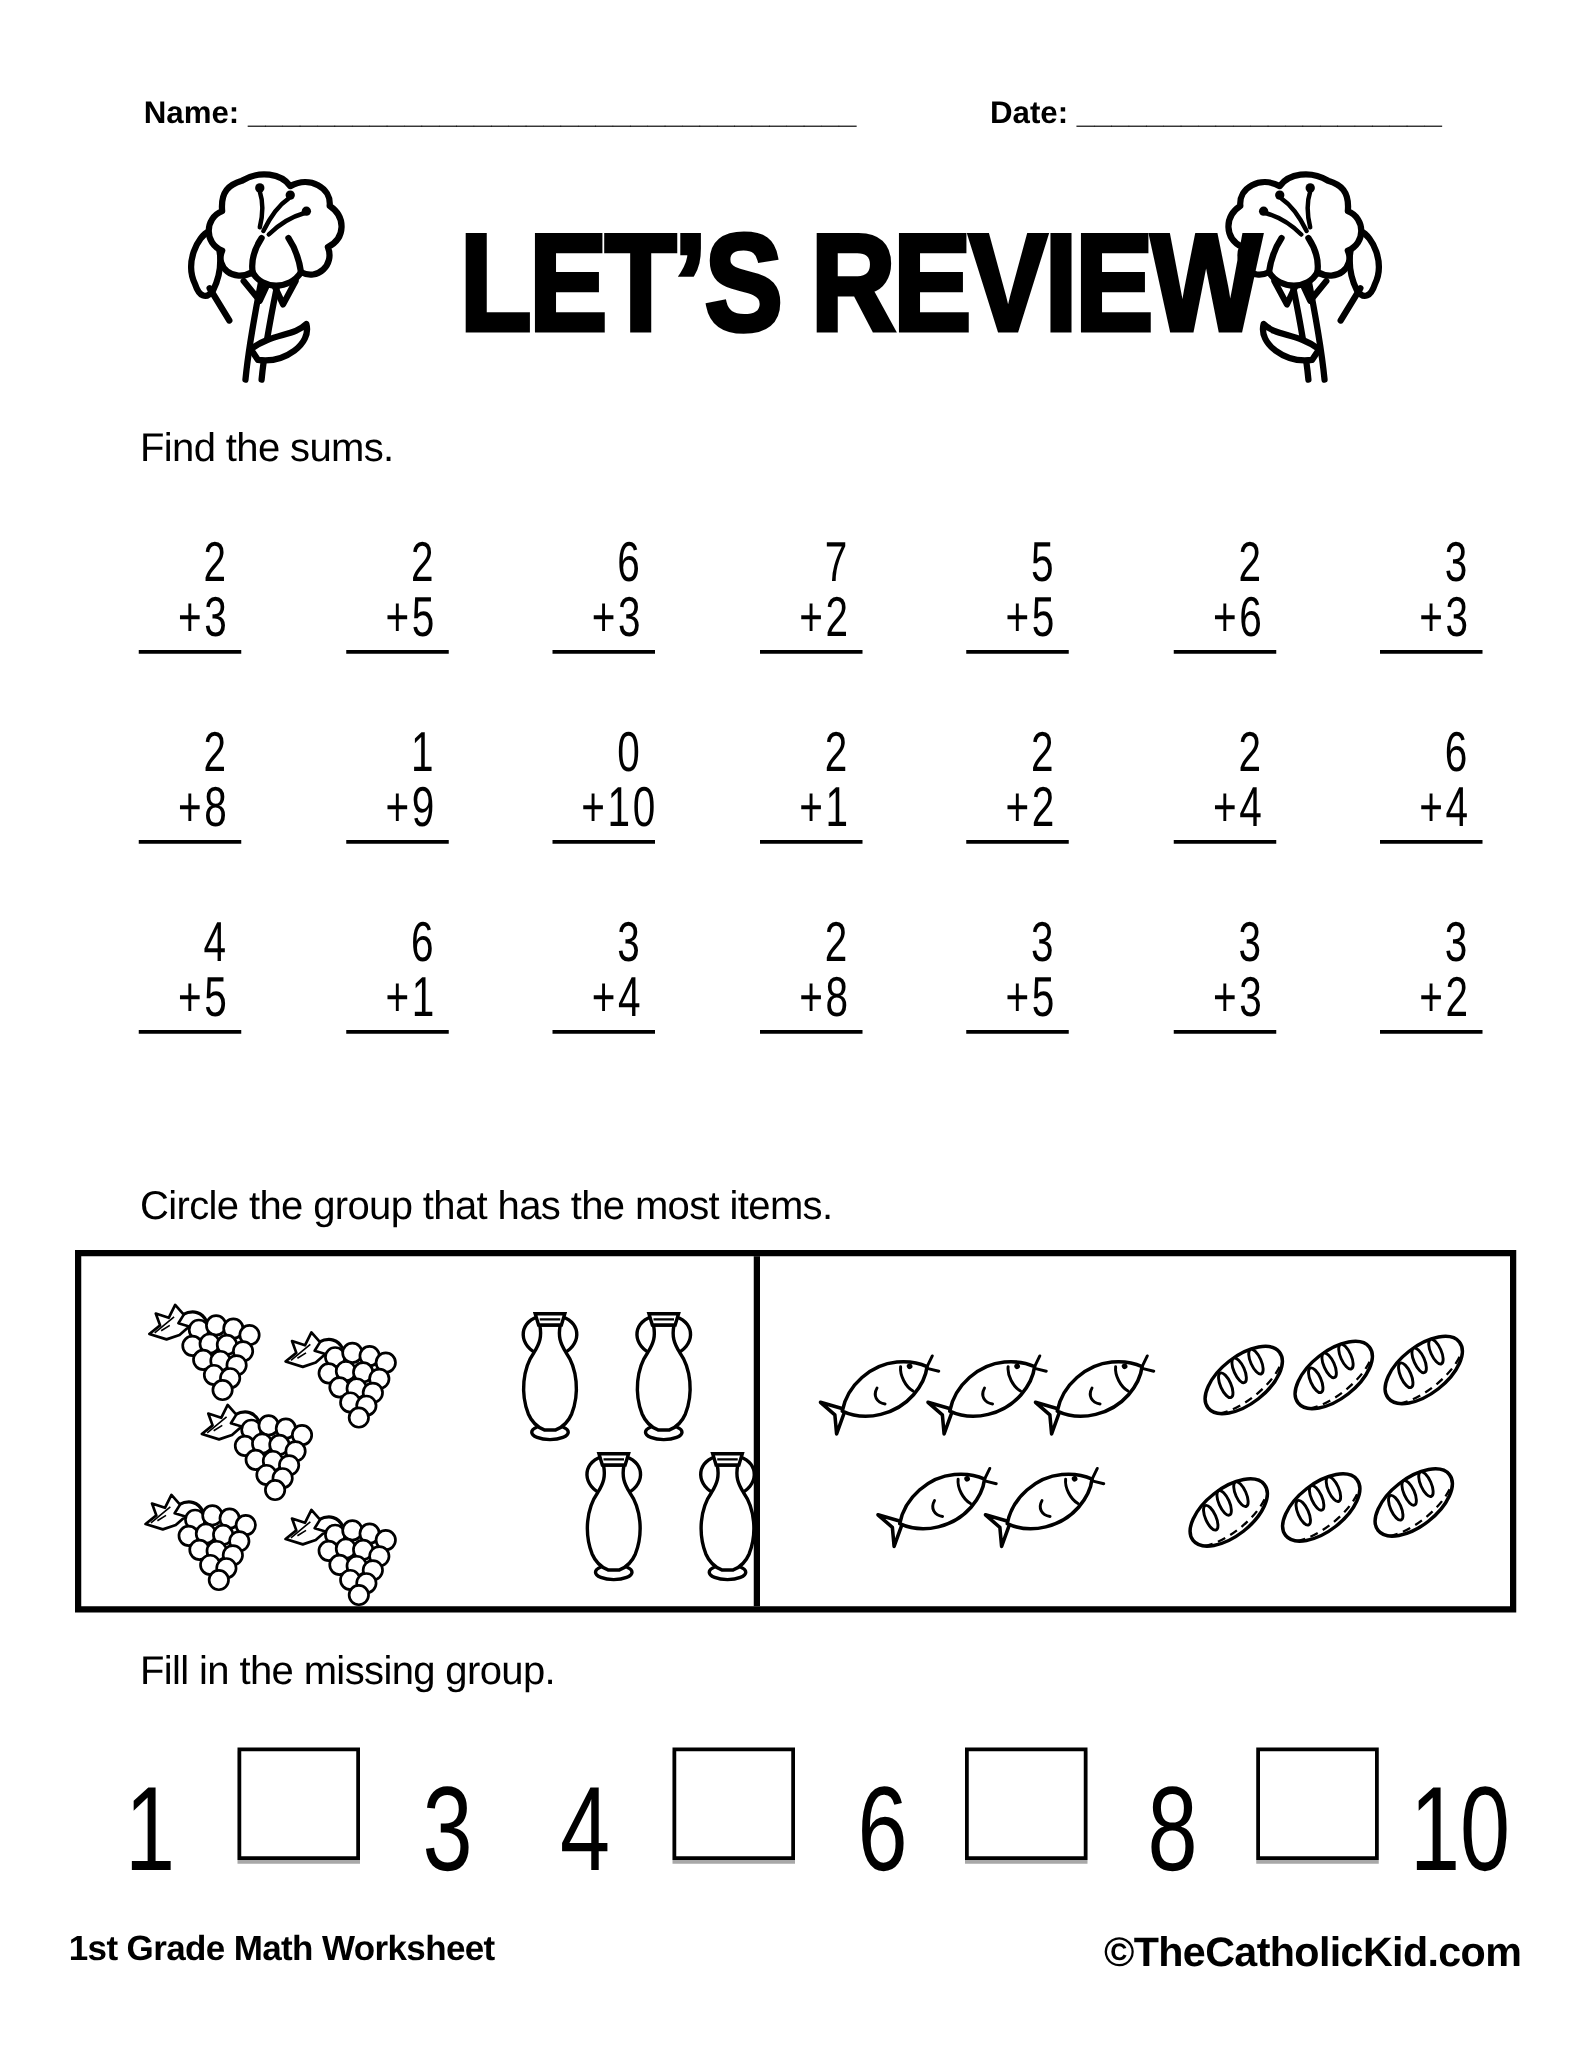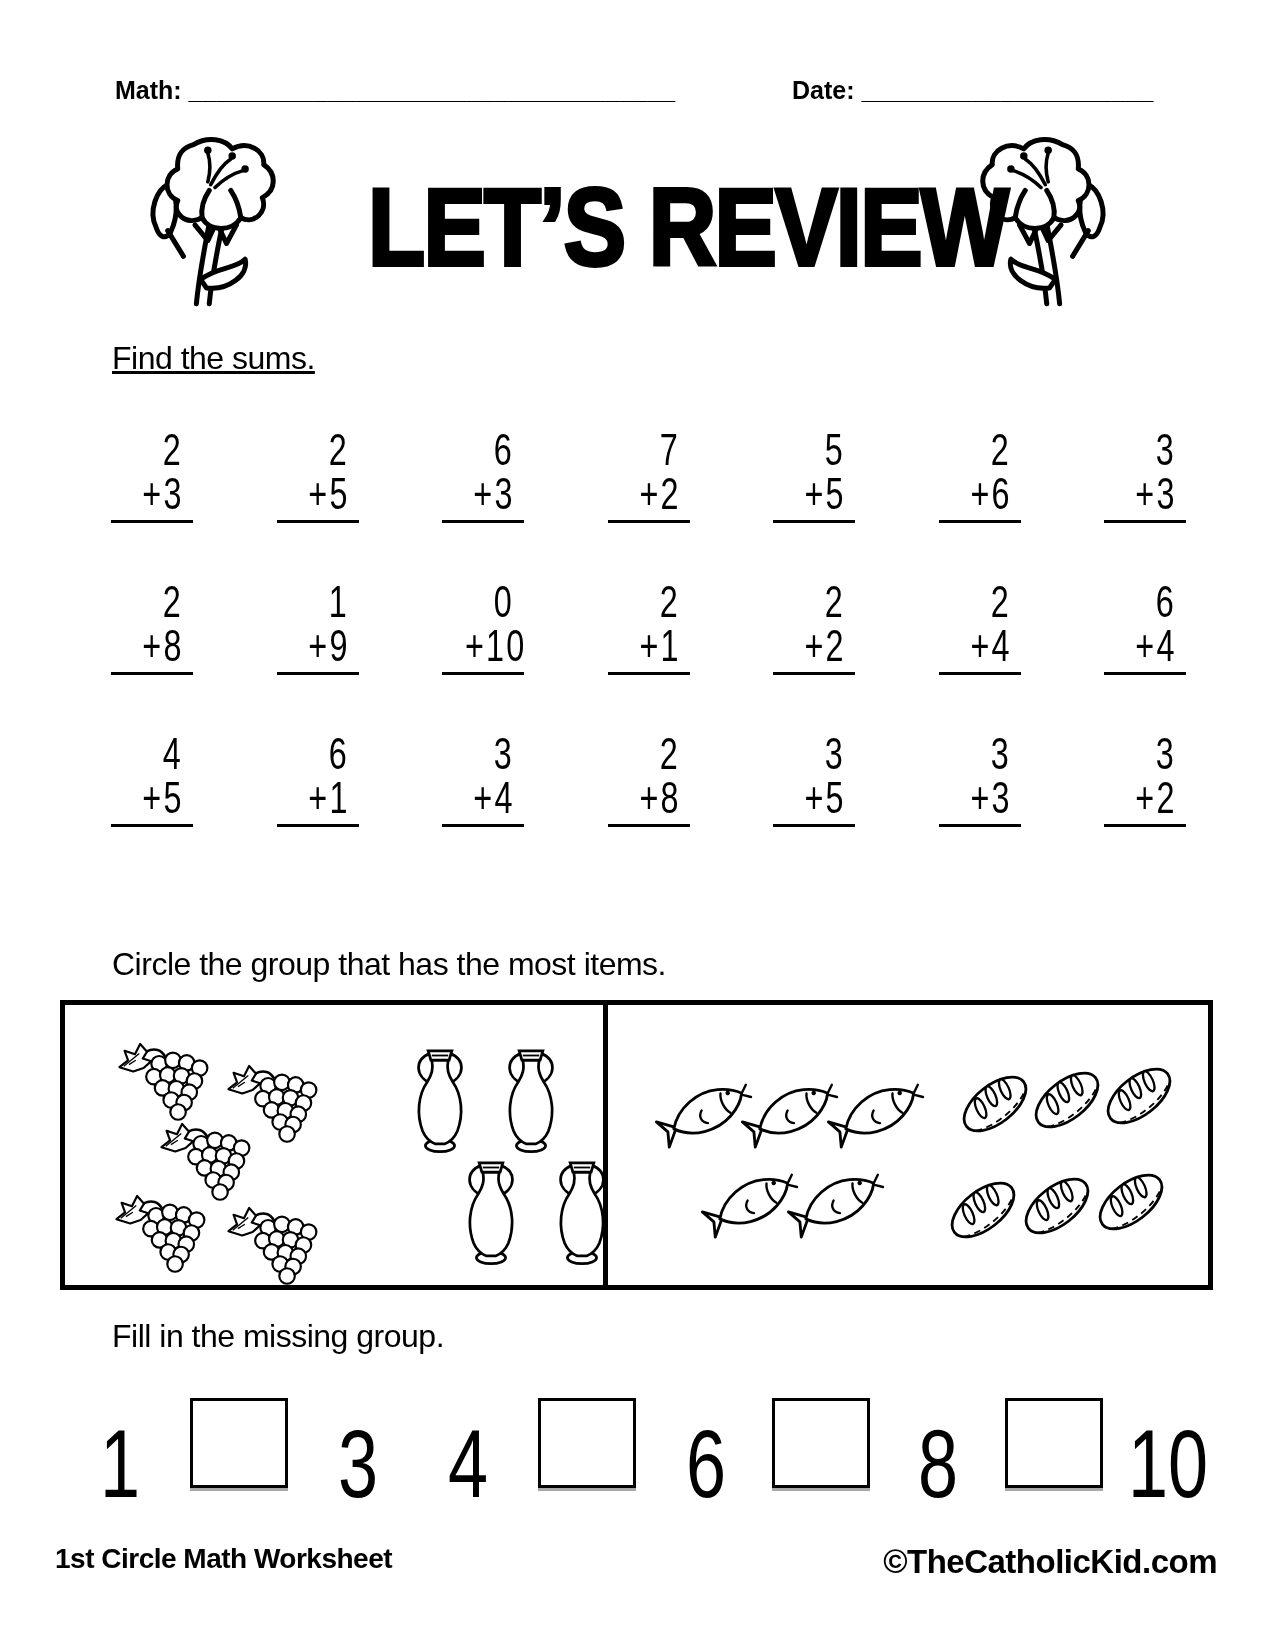"Math:" span { text: Math -> Name }
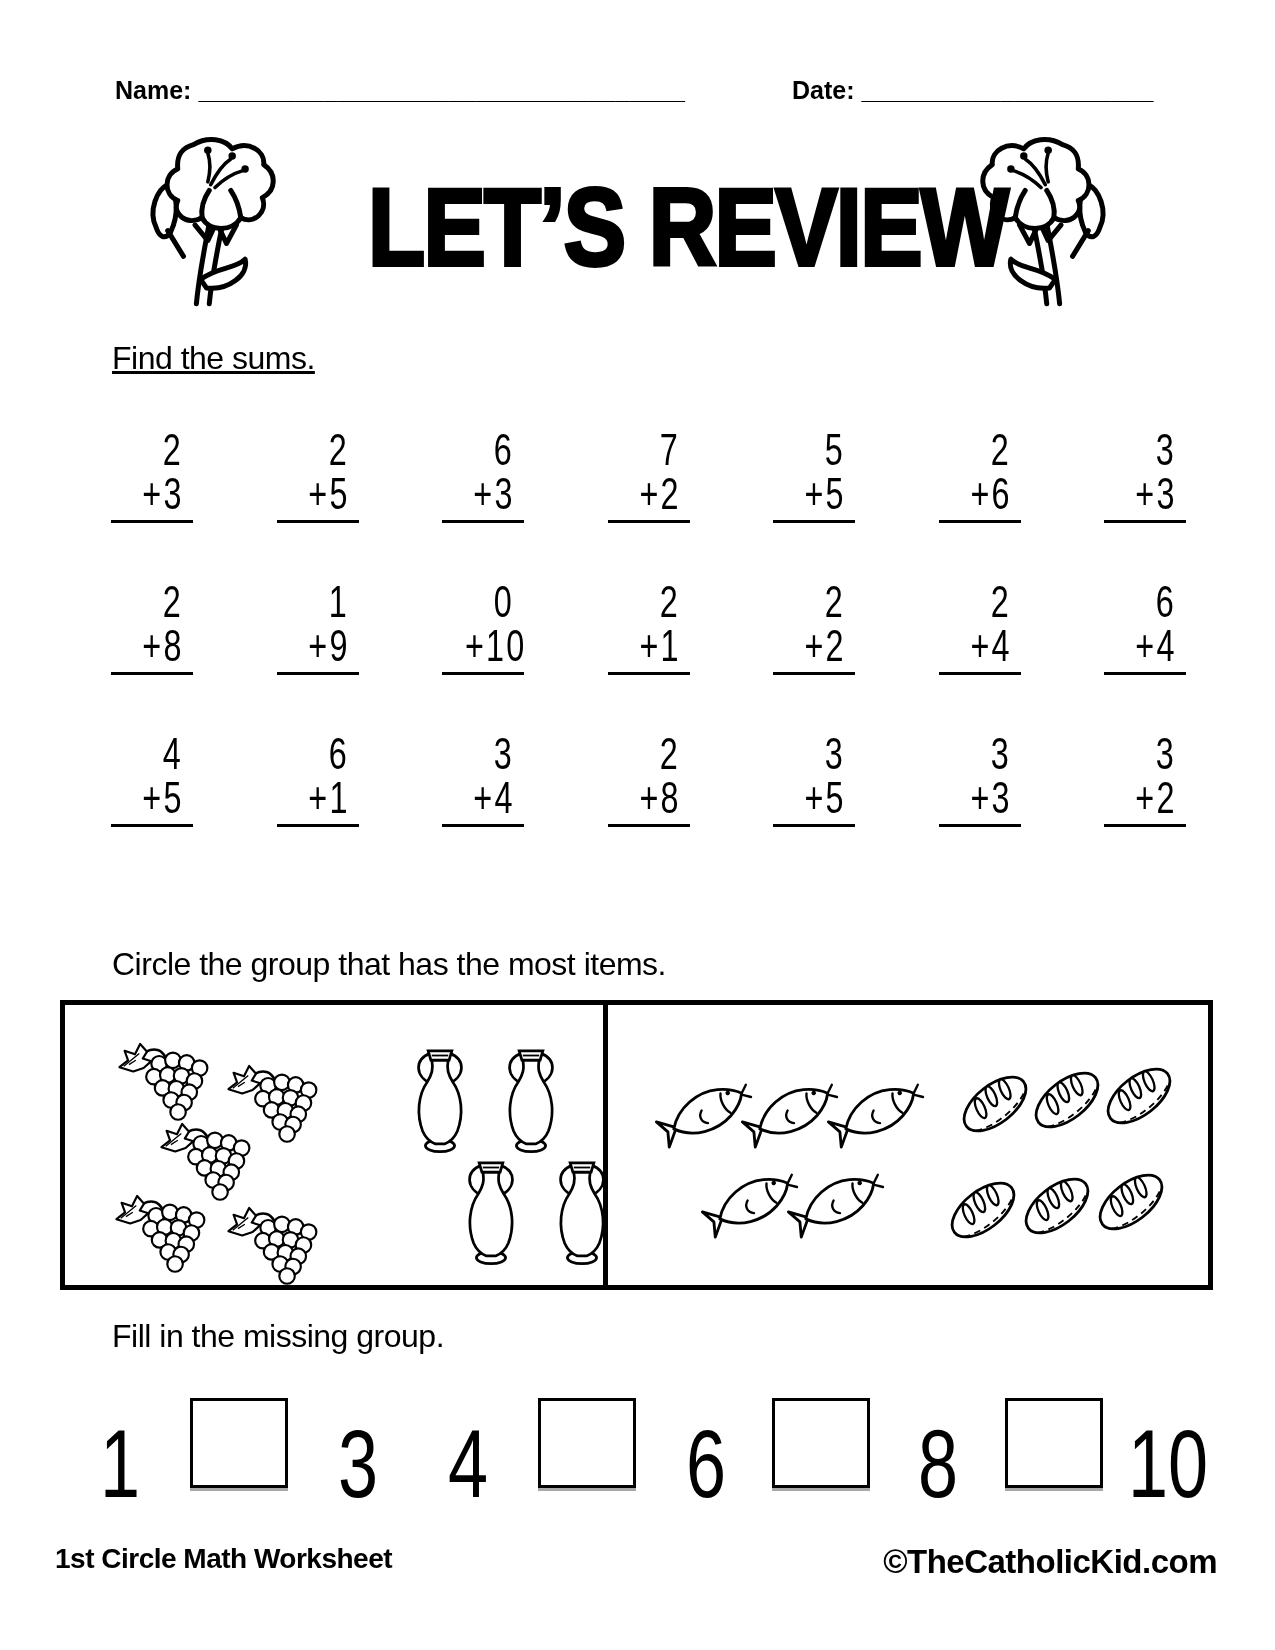"Find the sums." div.instruction { text-decoration: underline -> none }
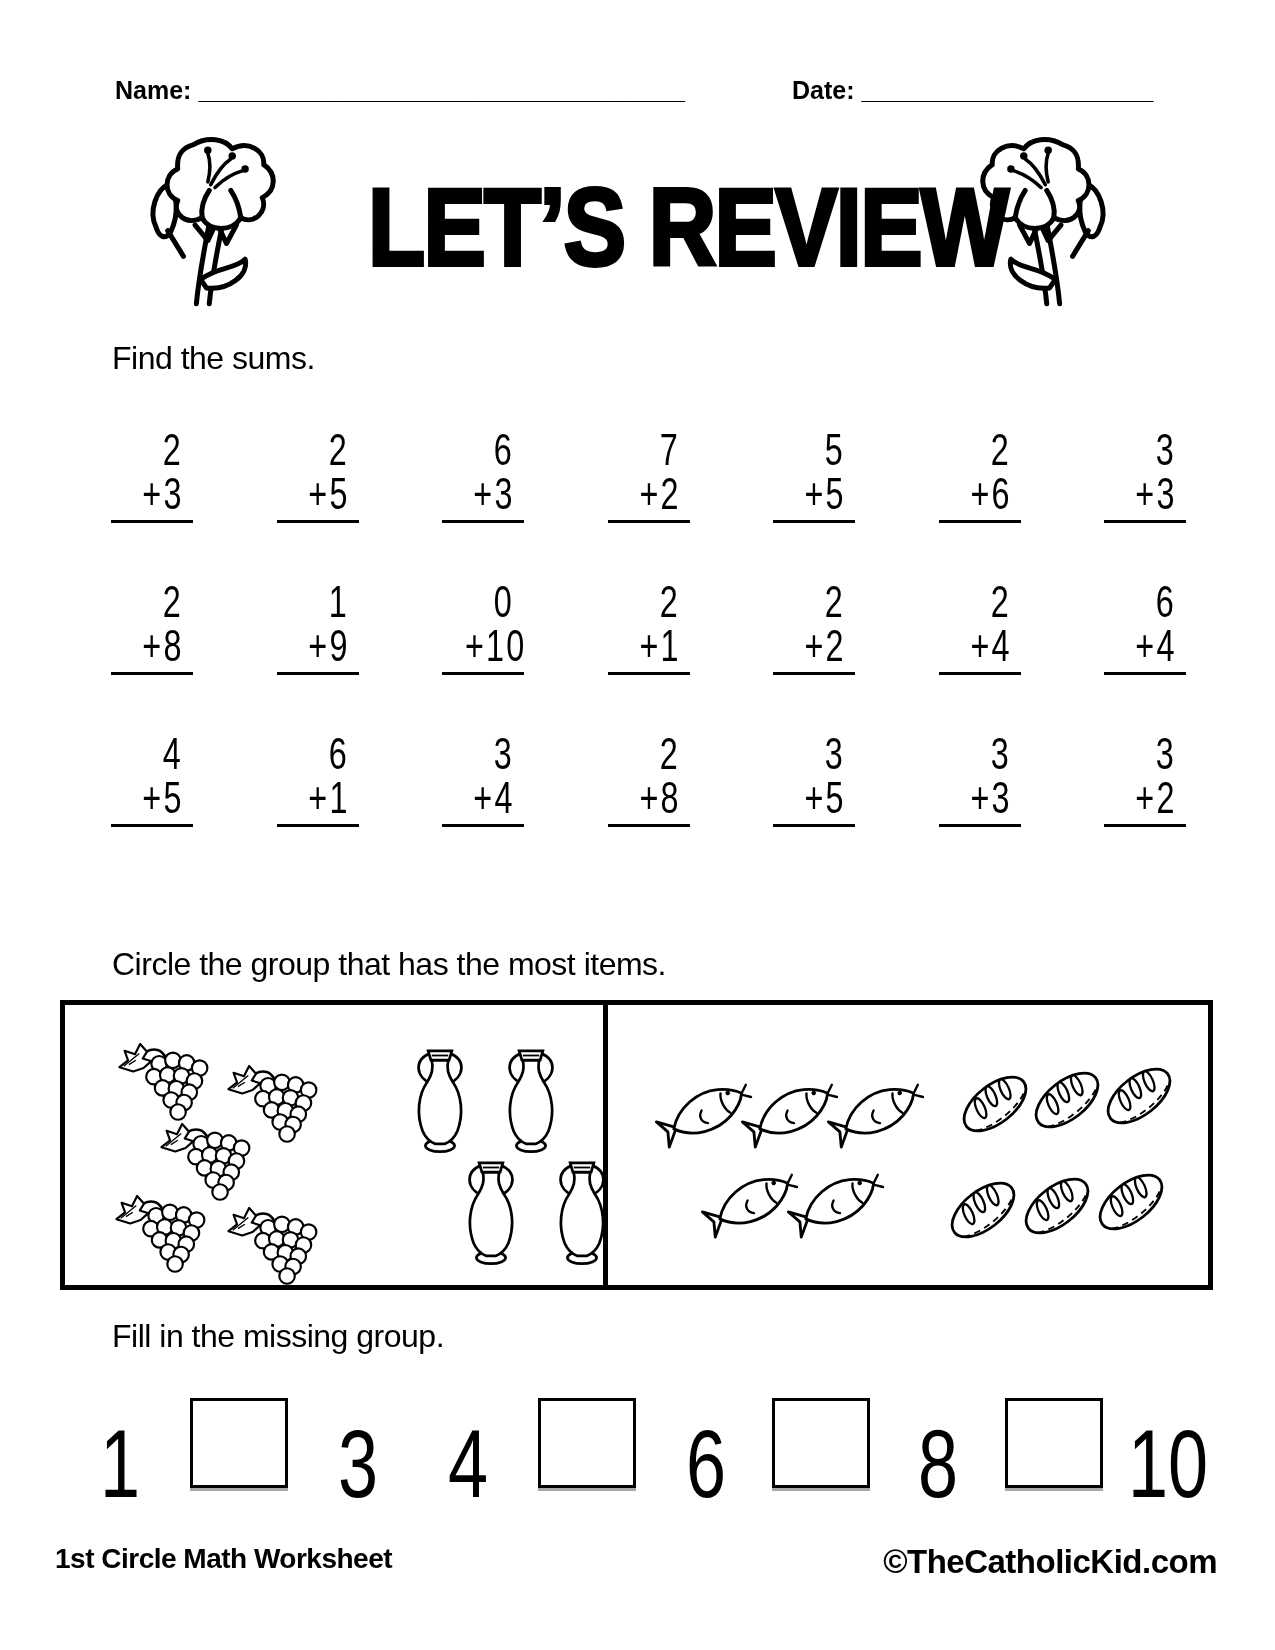"1st Circle Math Worksheet" div.footer-left { text: Circle -> Grade }
